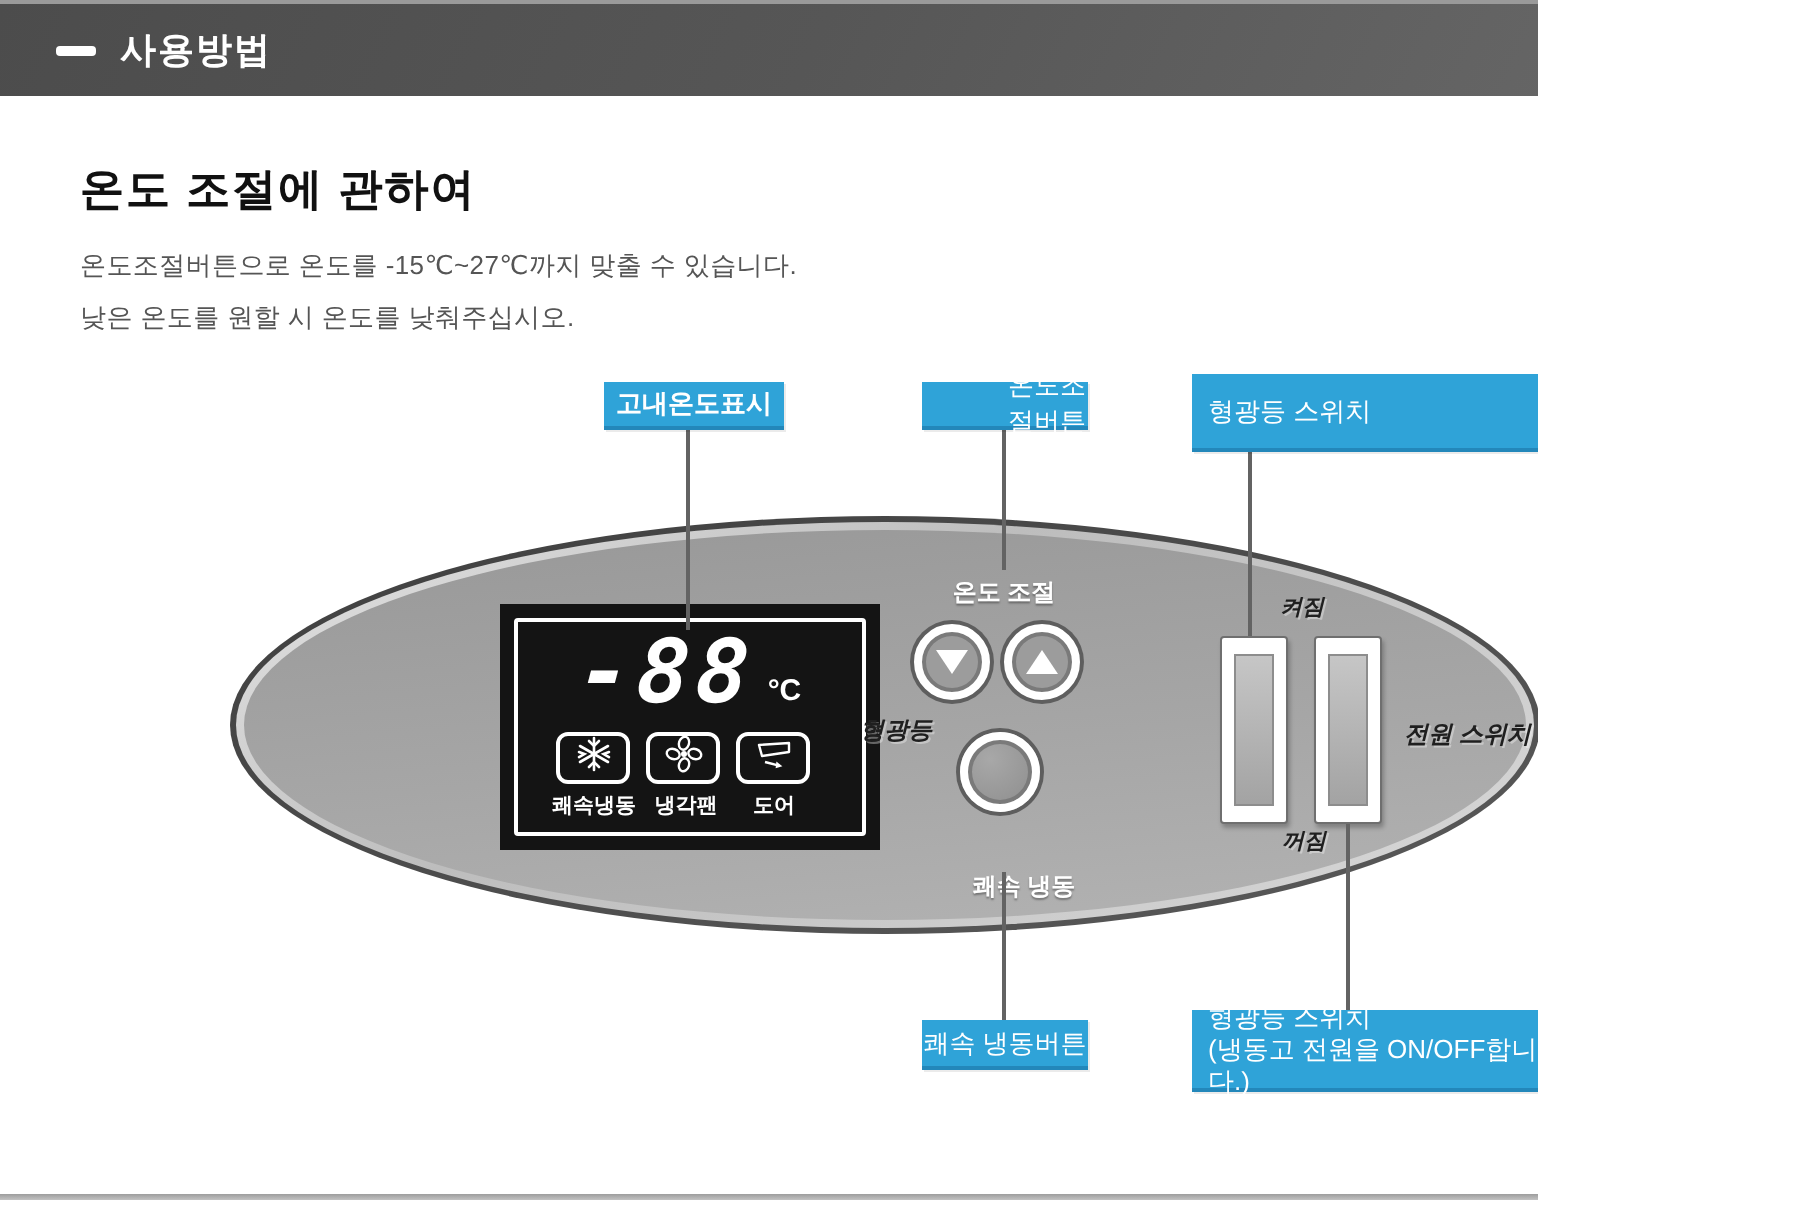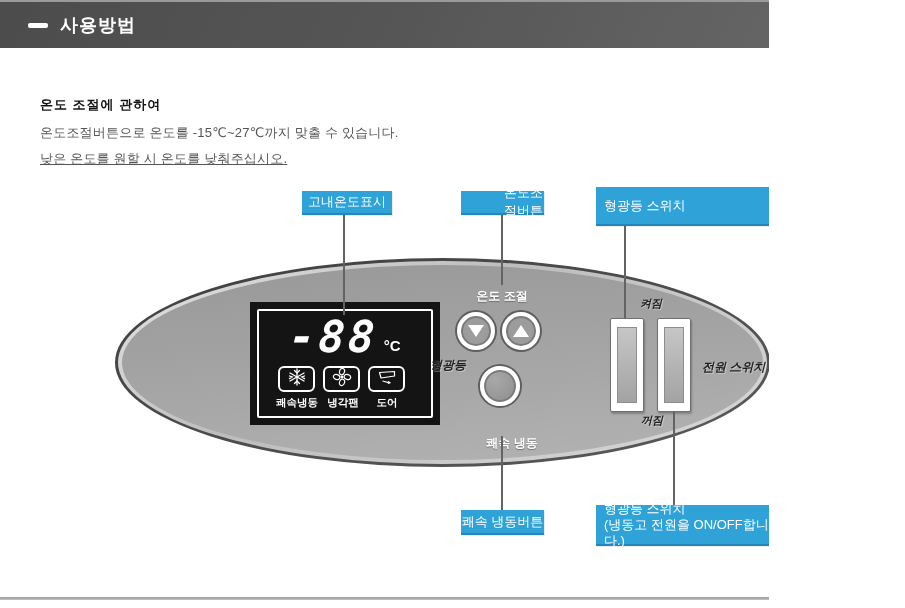"온도 조절에 관하여" .intro-title { font-size: 13px -> 22px; top: 96px -> 80px }
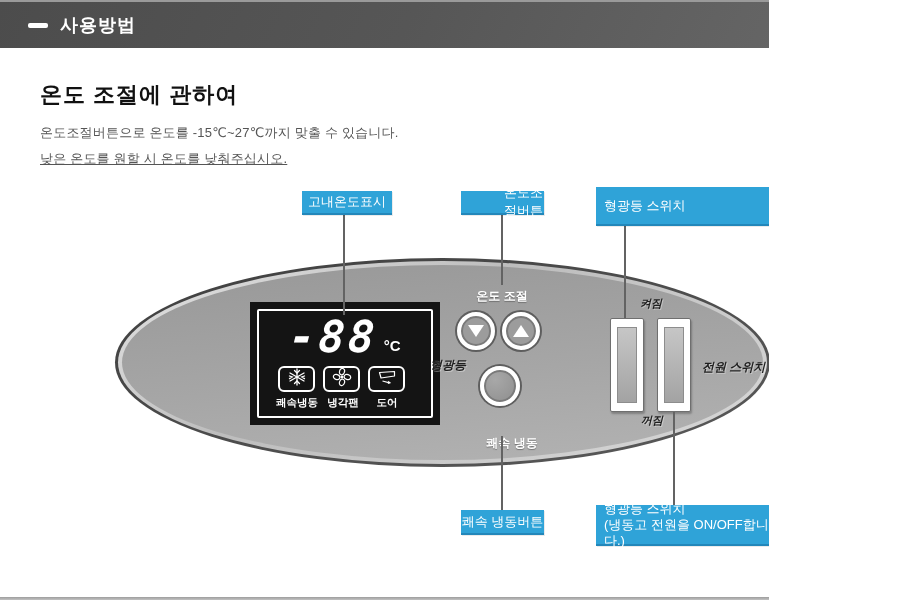"낮은 온도를 원할 시 온도를" .intro-line2 { text-decoration: underline -> none }
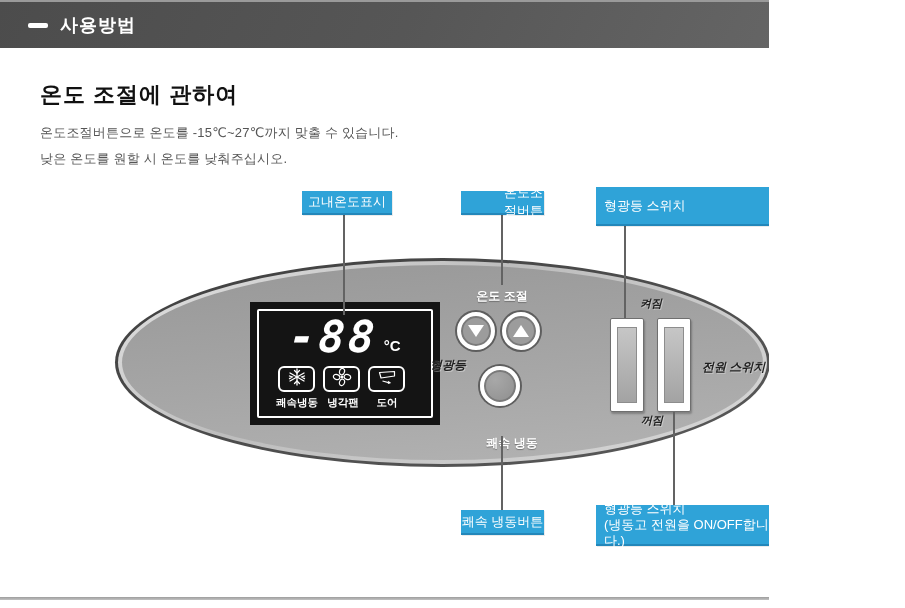"고내온도표시" .co-display { font-weight: none -> bold }
